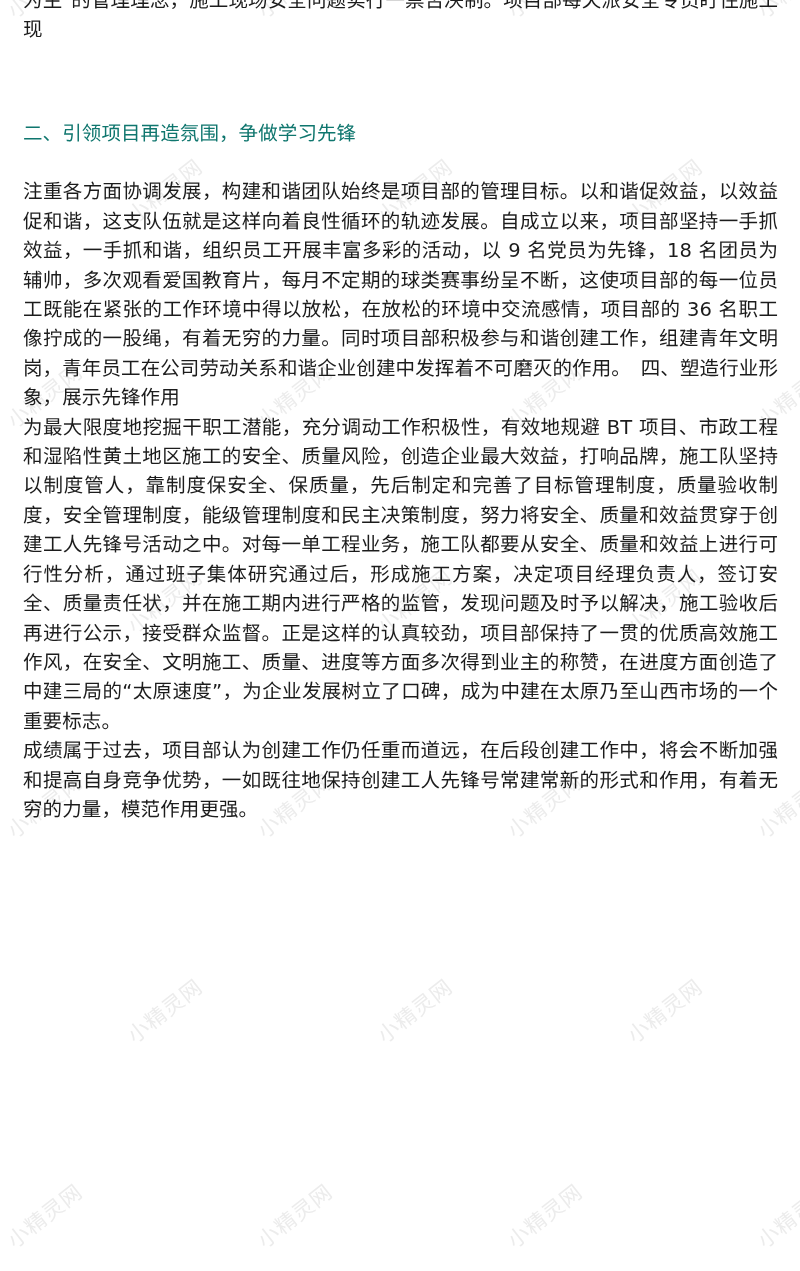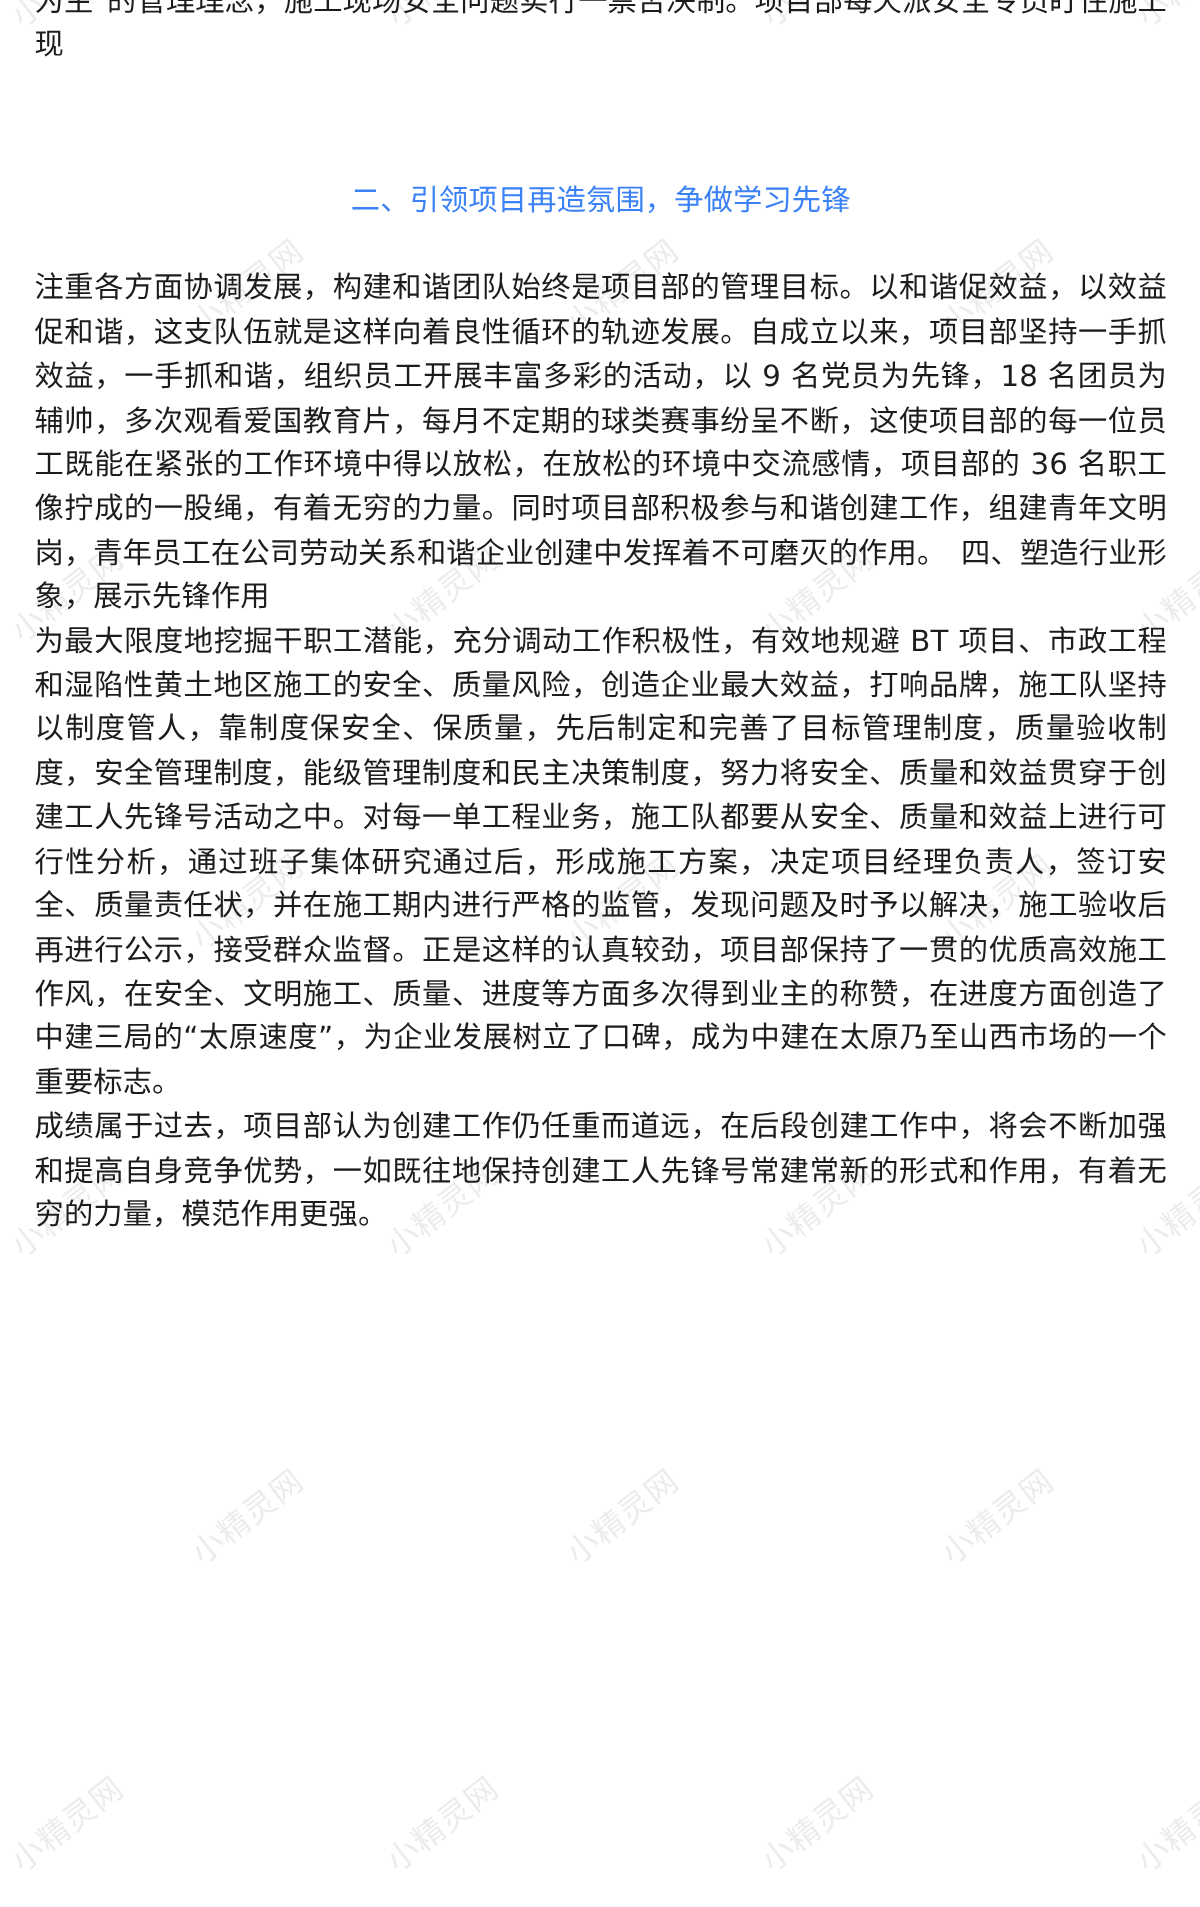"二、引领项目再造氛围，争做学习先锋" p.heading { color: #3b82f6 -> #0f766e; text-align: center -> left }
